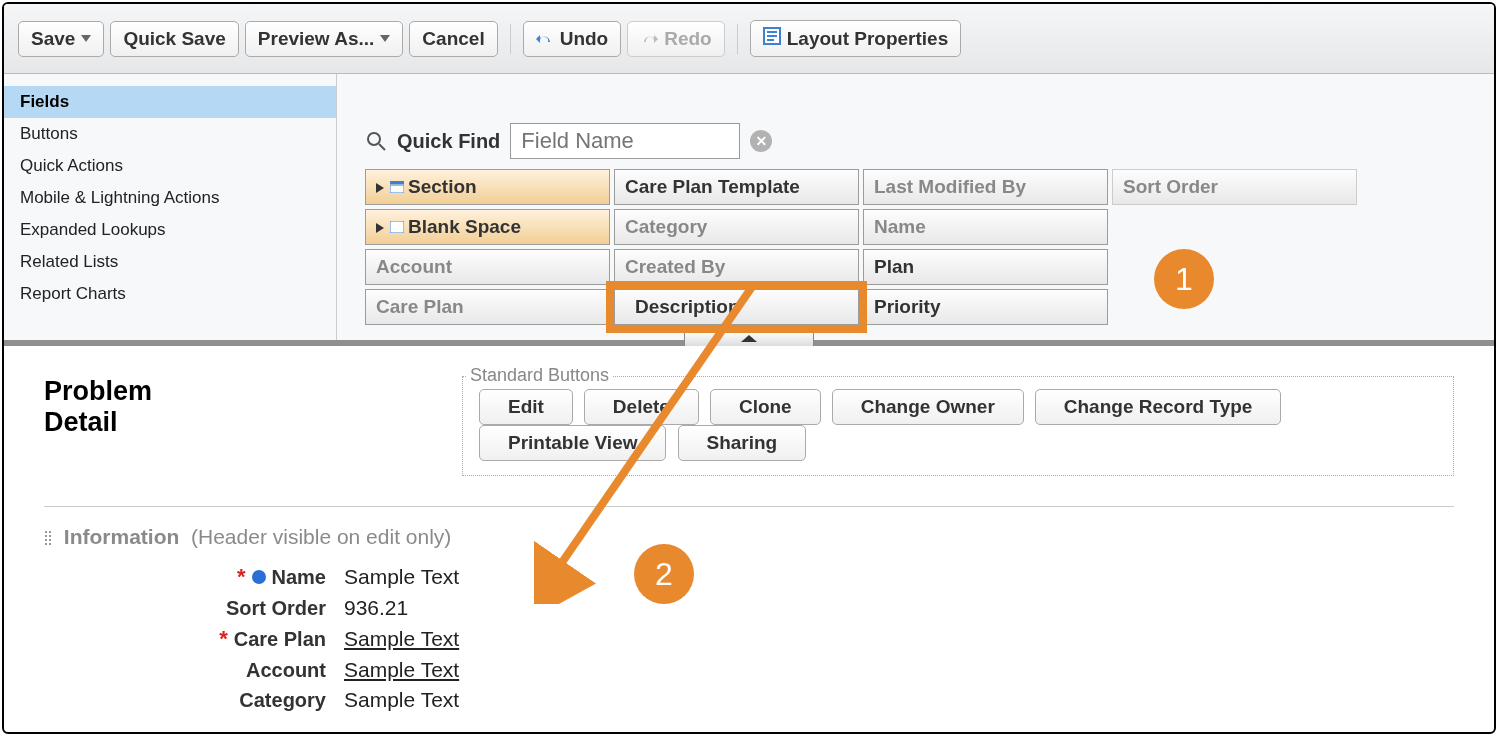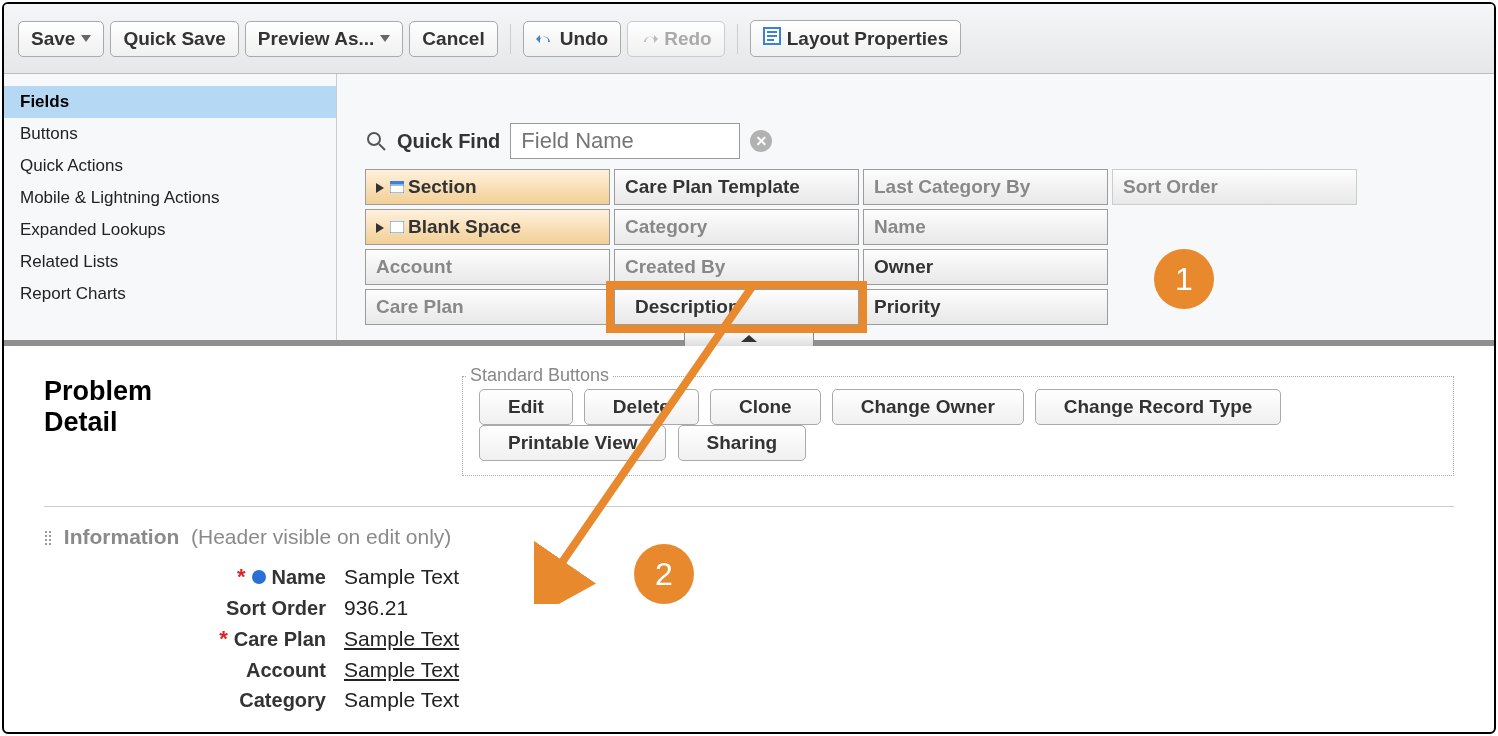"Last Category By" div.fld { text: Category -> Modified }
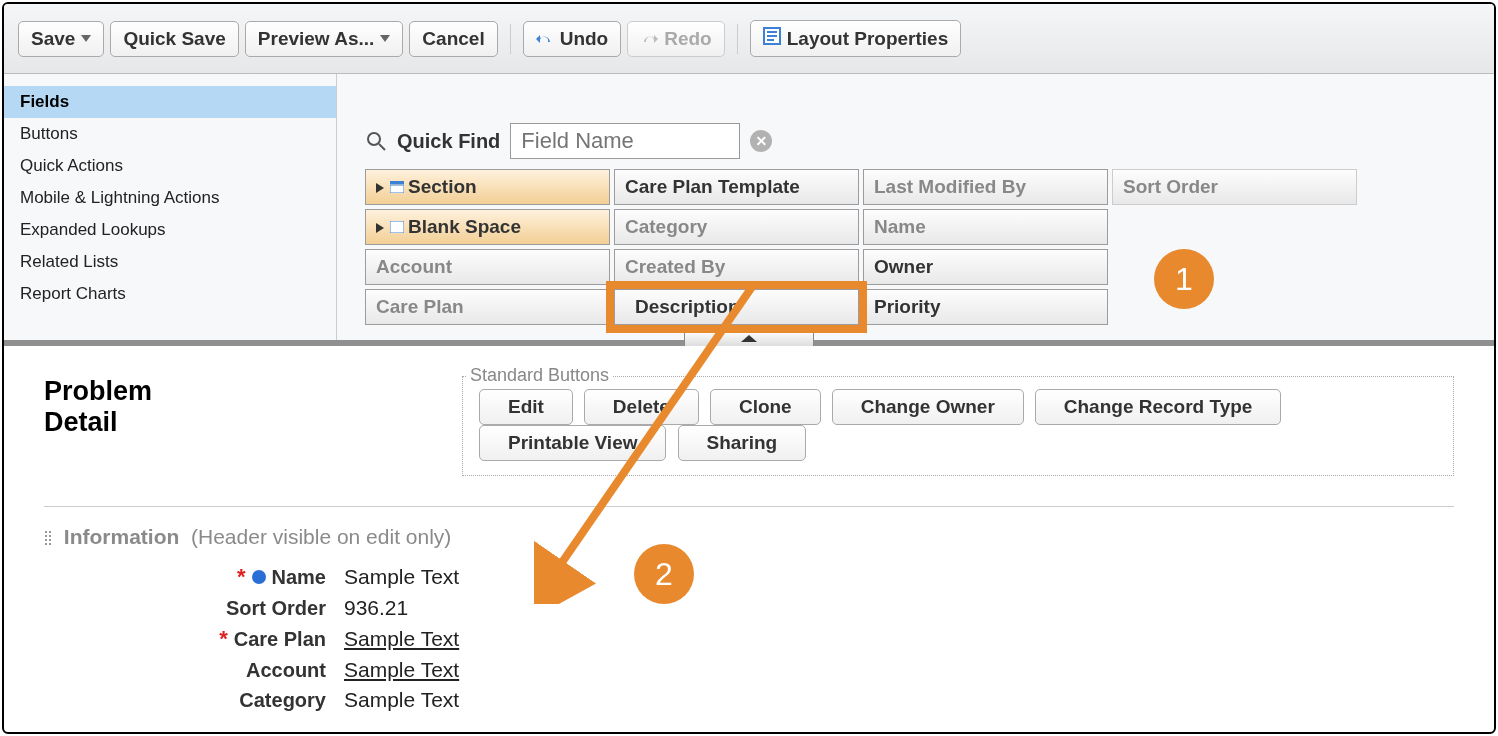"Owner" div.fld { text: Owner -> Plan }
